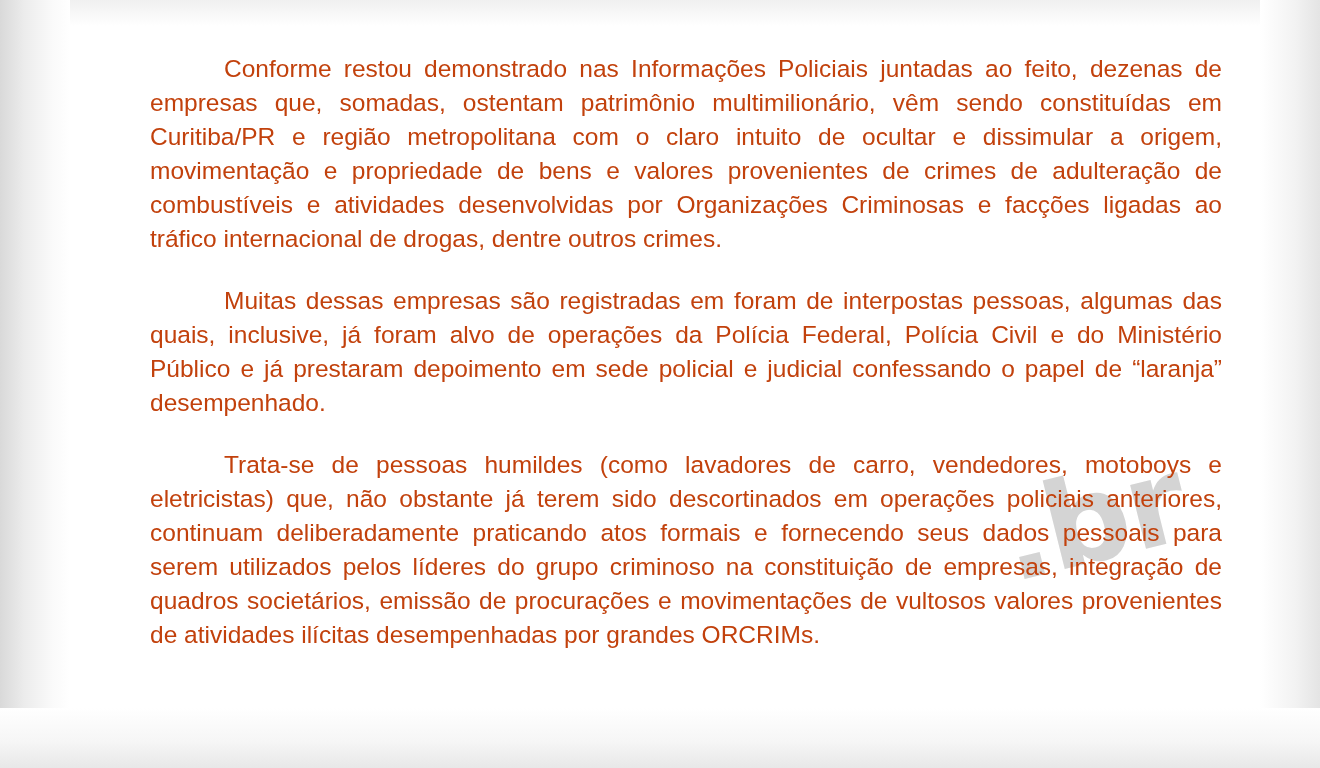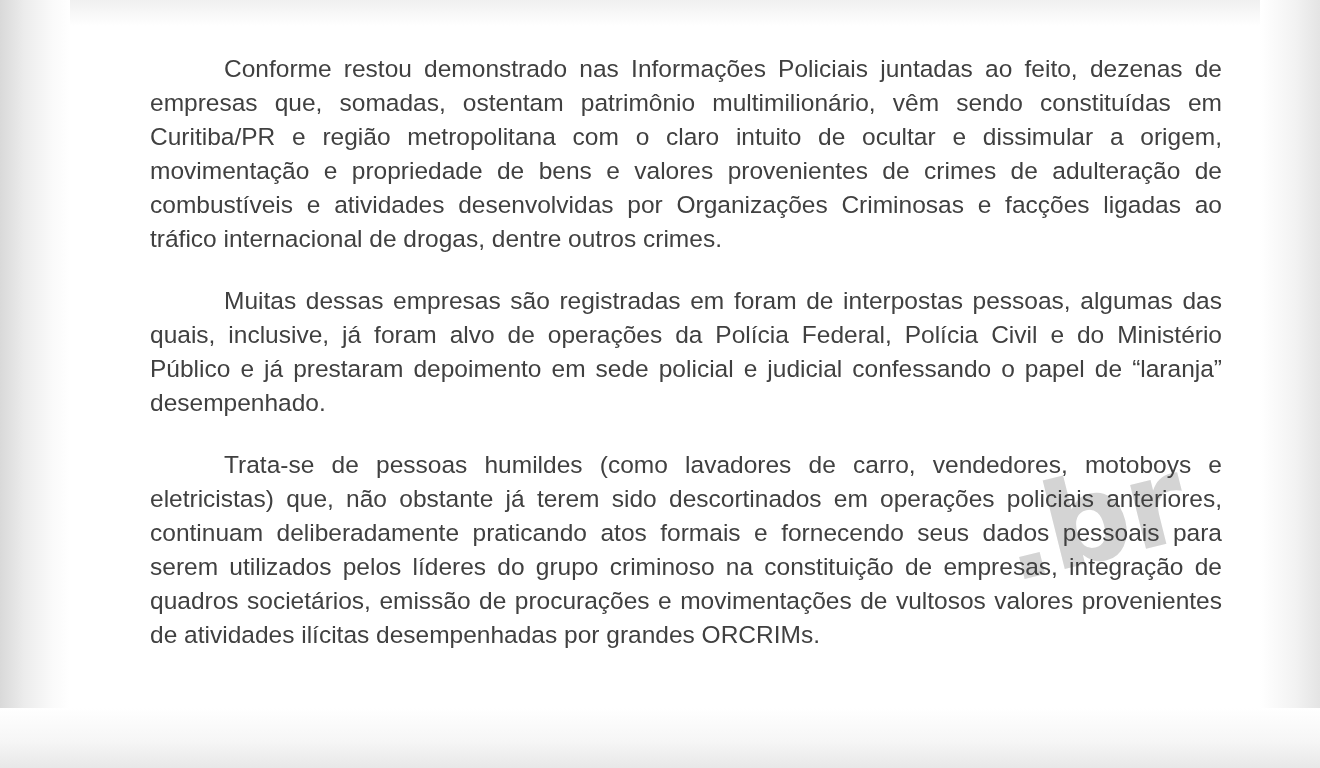"Conforme restou demonstrado nas" p.para { color: #404040 -> #c2410c }
